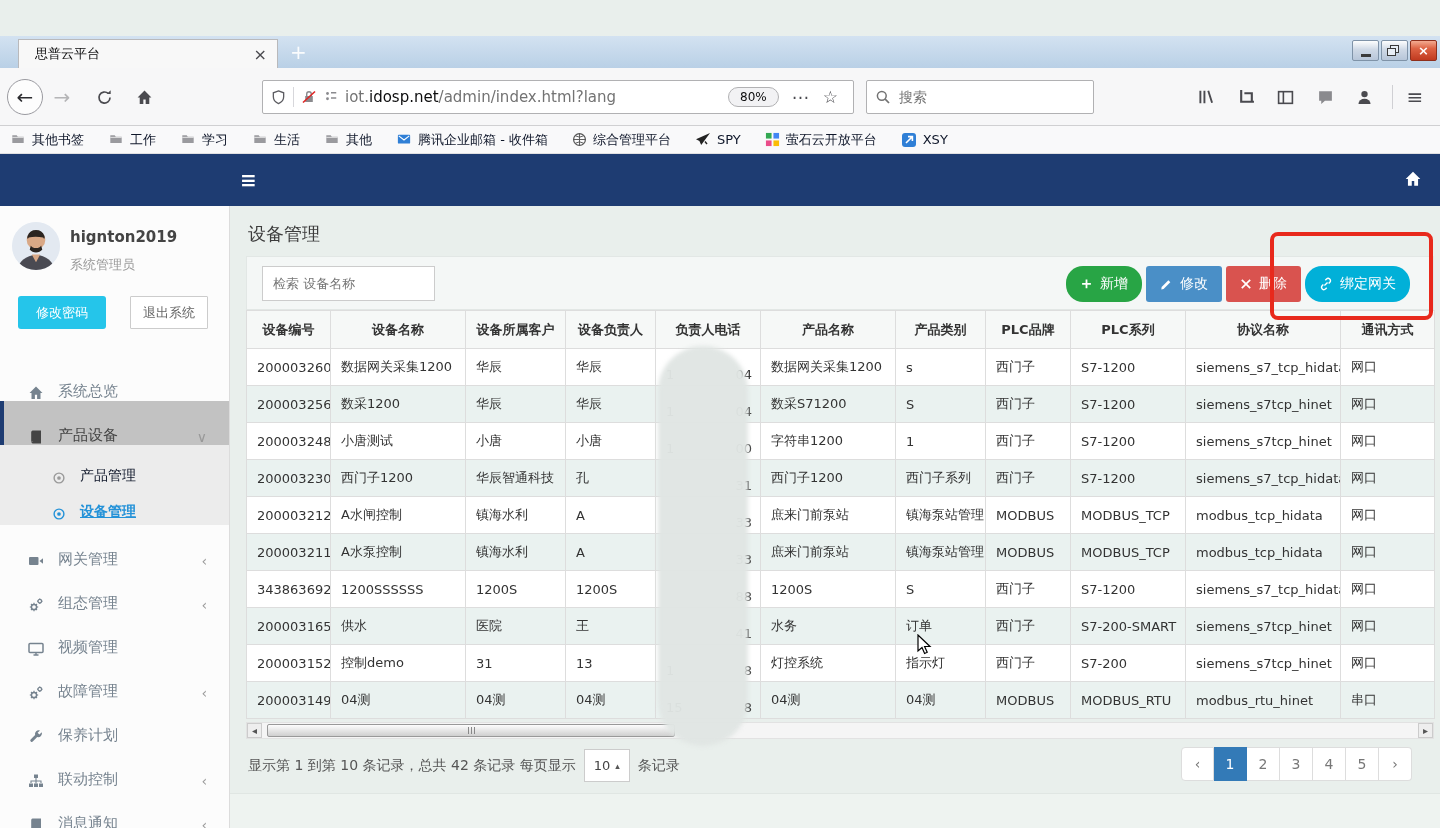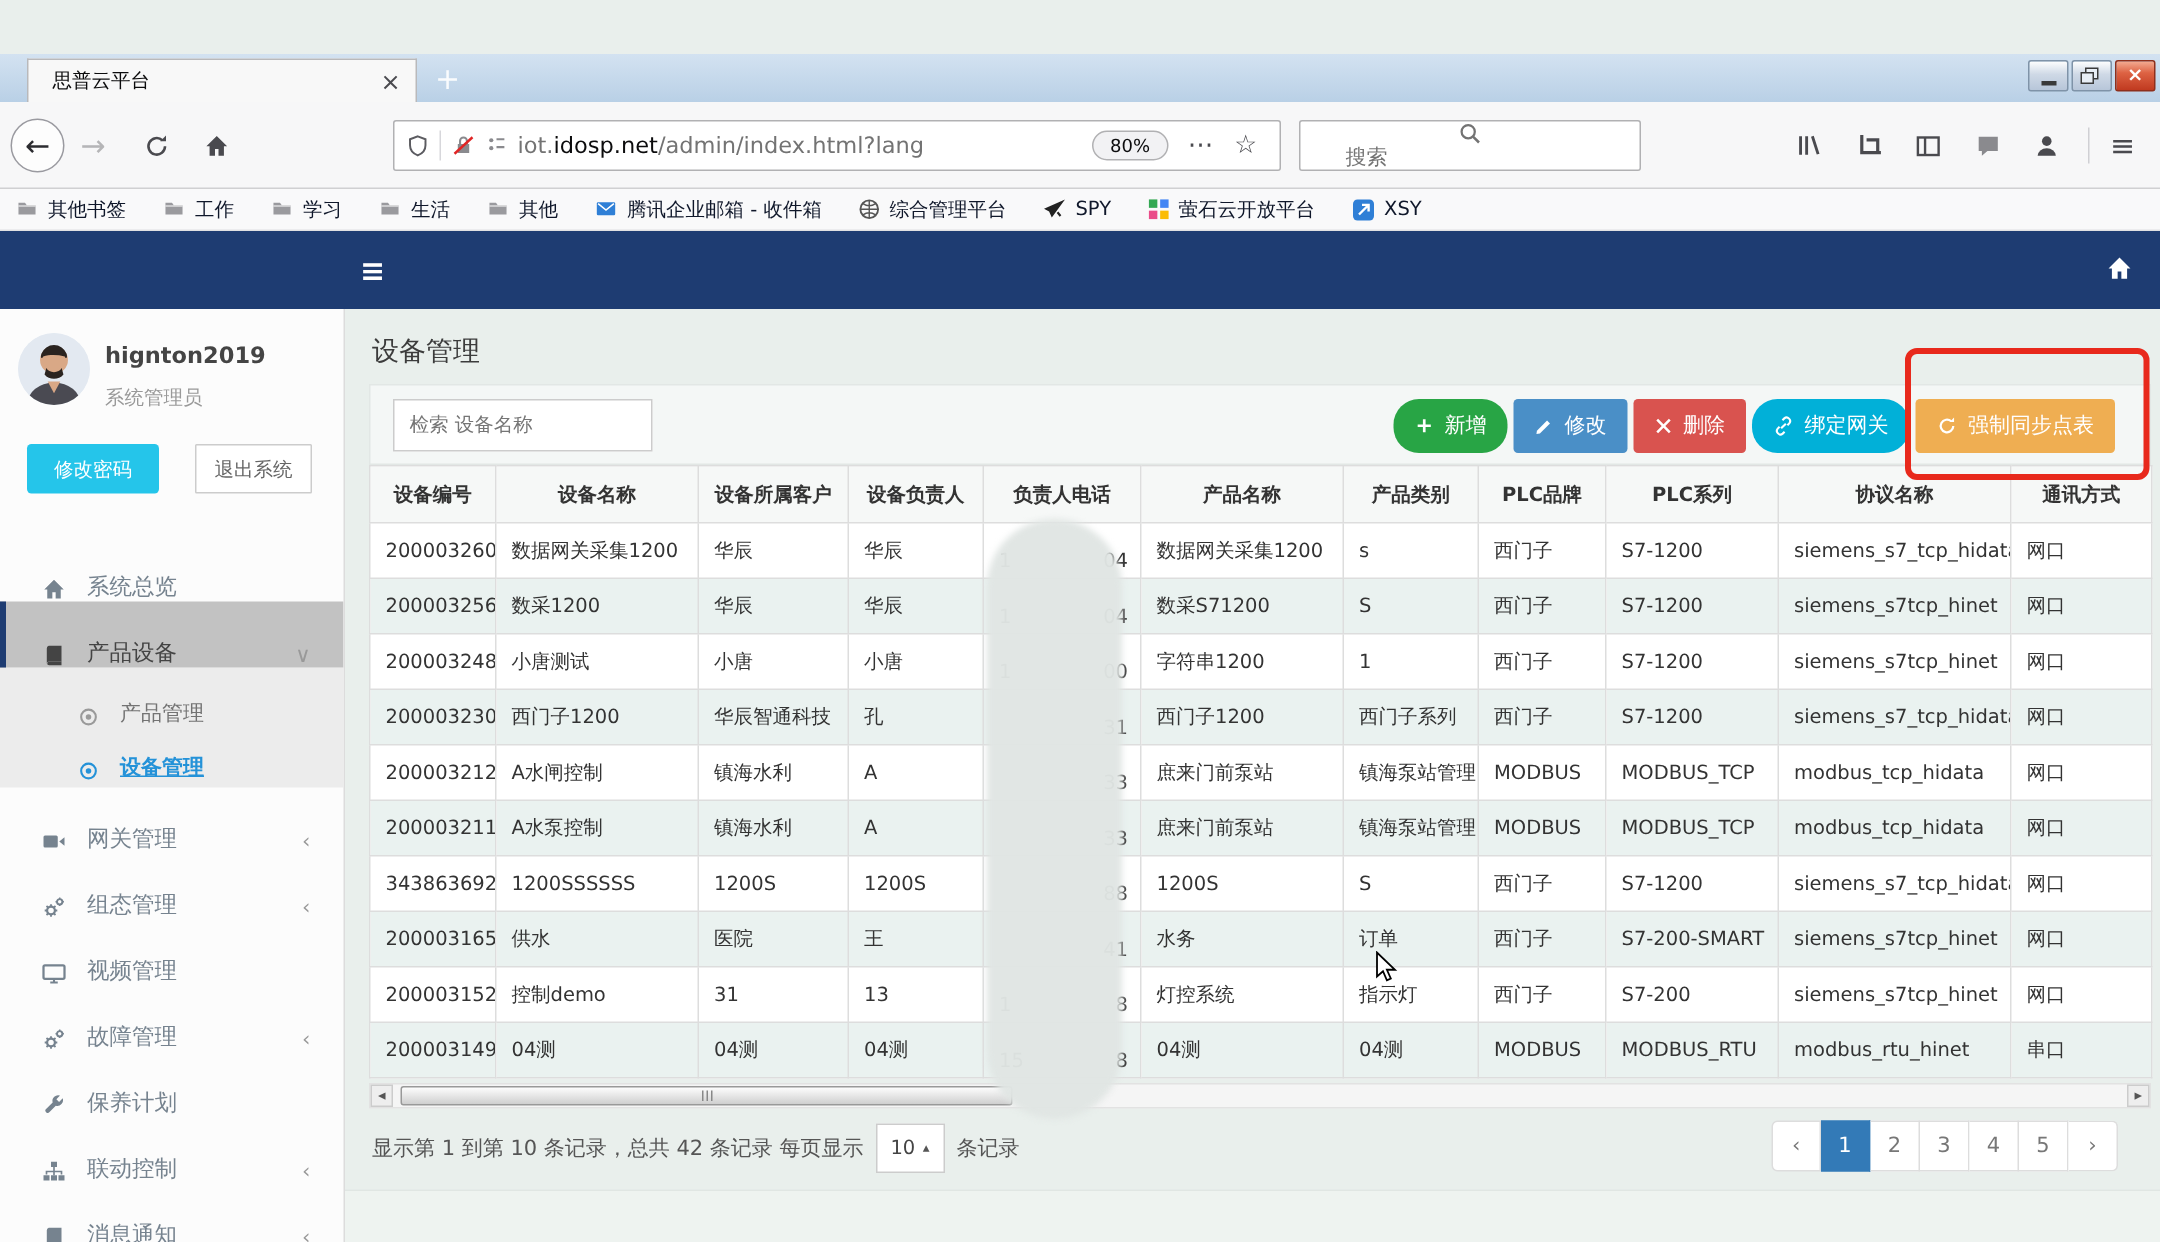"搜索" .searchbox { flex-direction: column -> none }
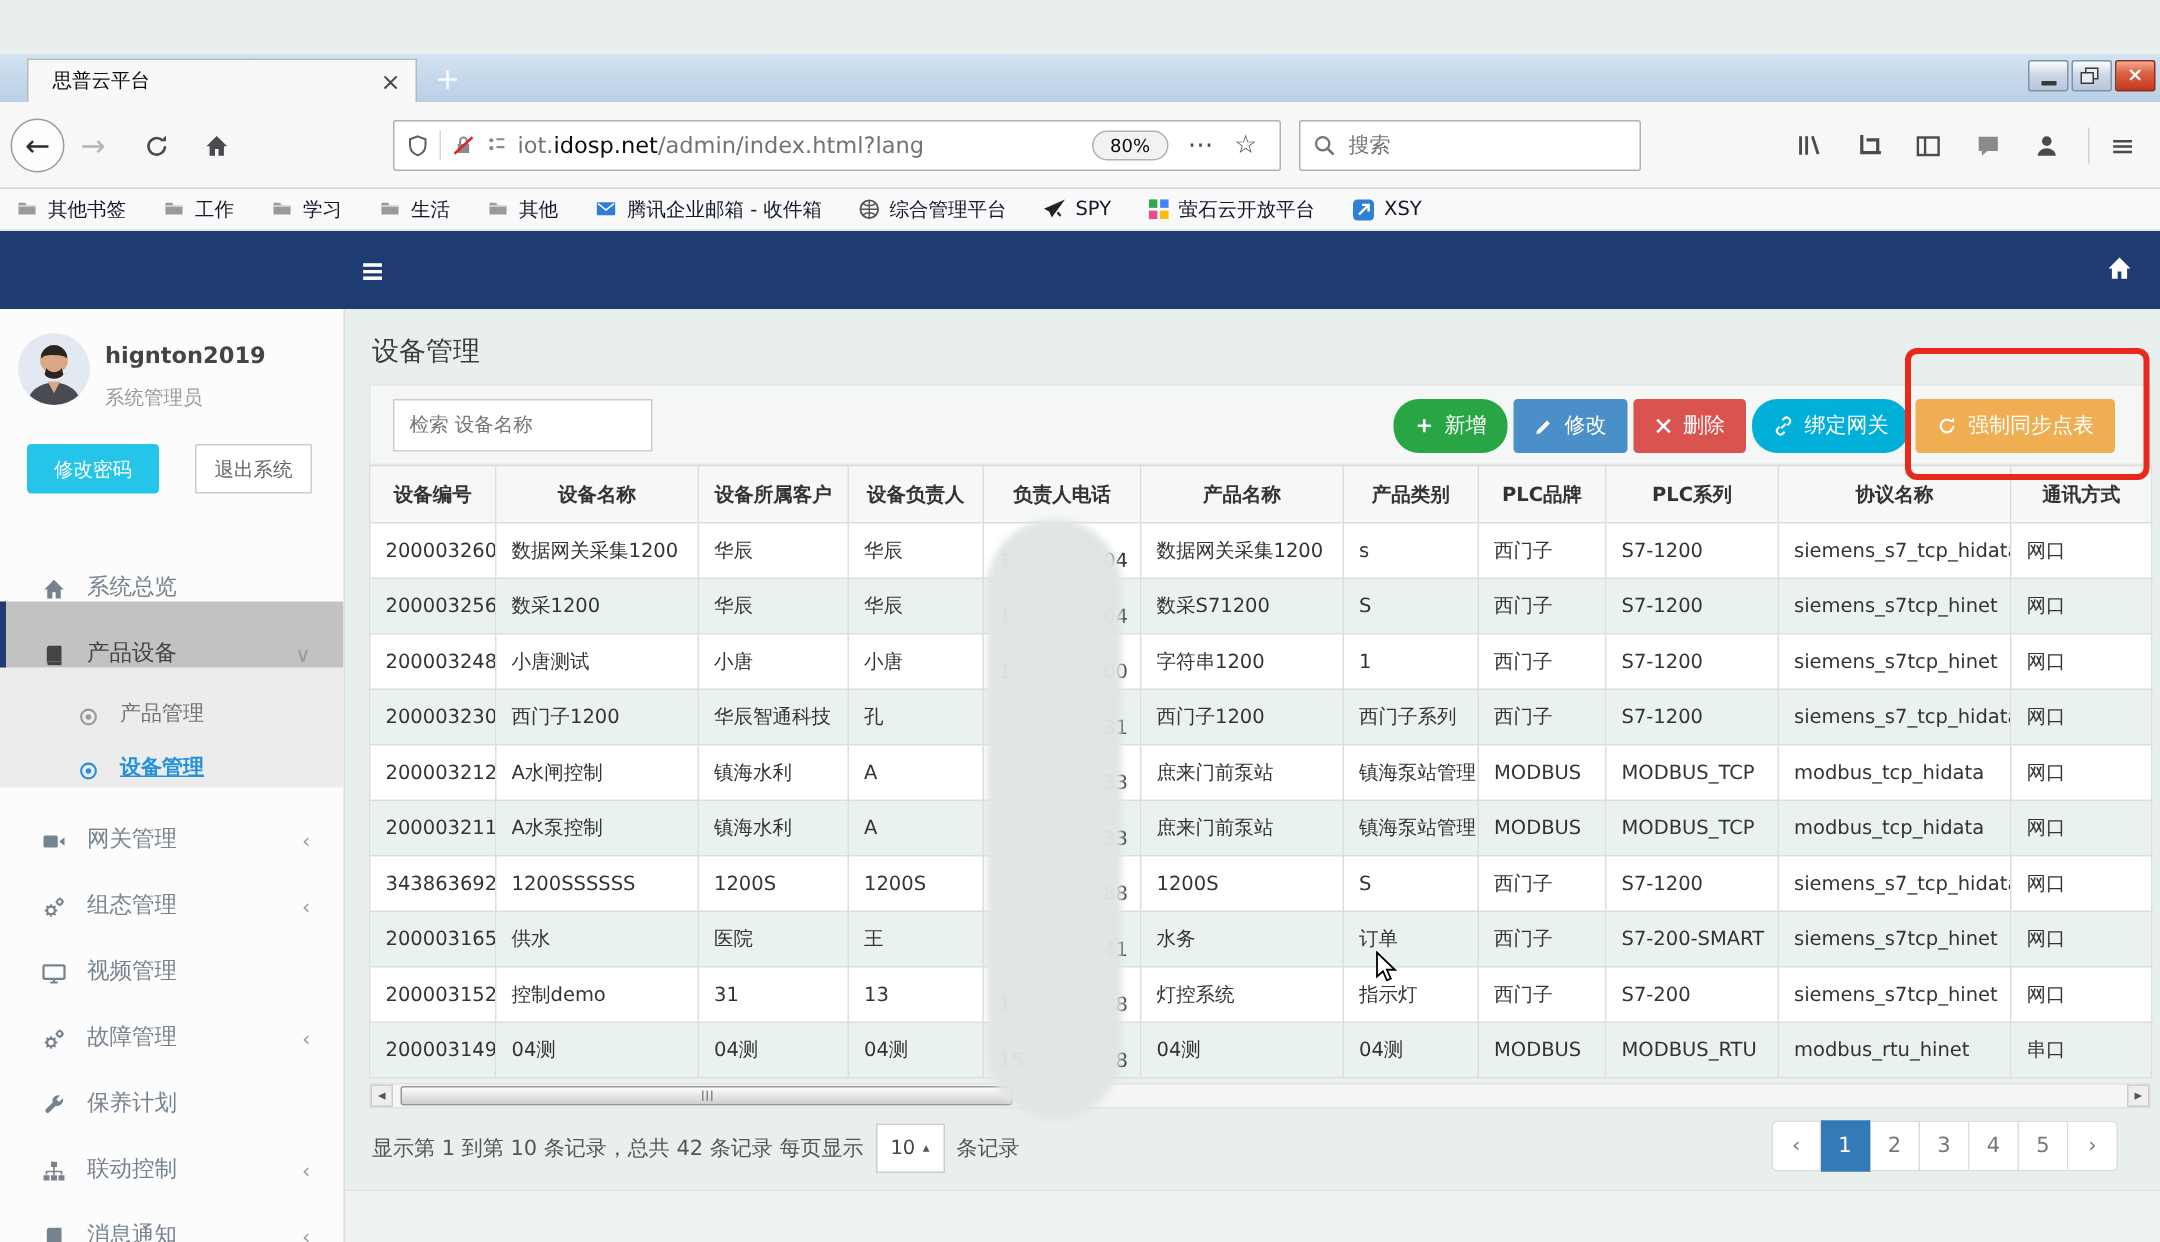"强制同步点表" button.act-btn { html: <button> <span> <svg> <path></path> <path></path> </svg> </span> <span>强制同步点表</span> </button> -> none }
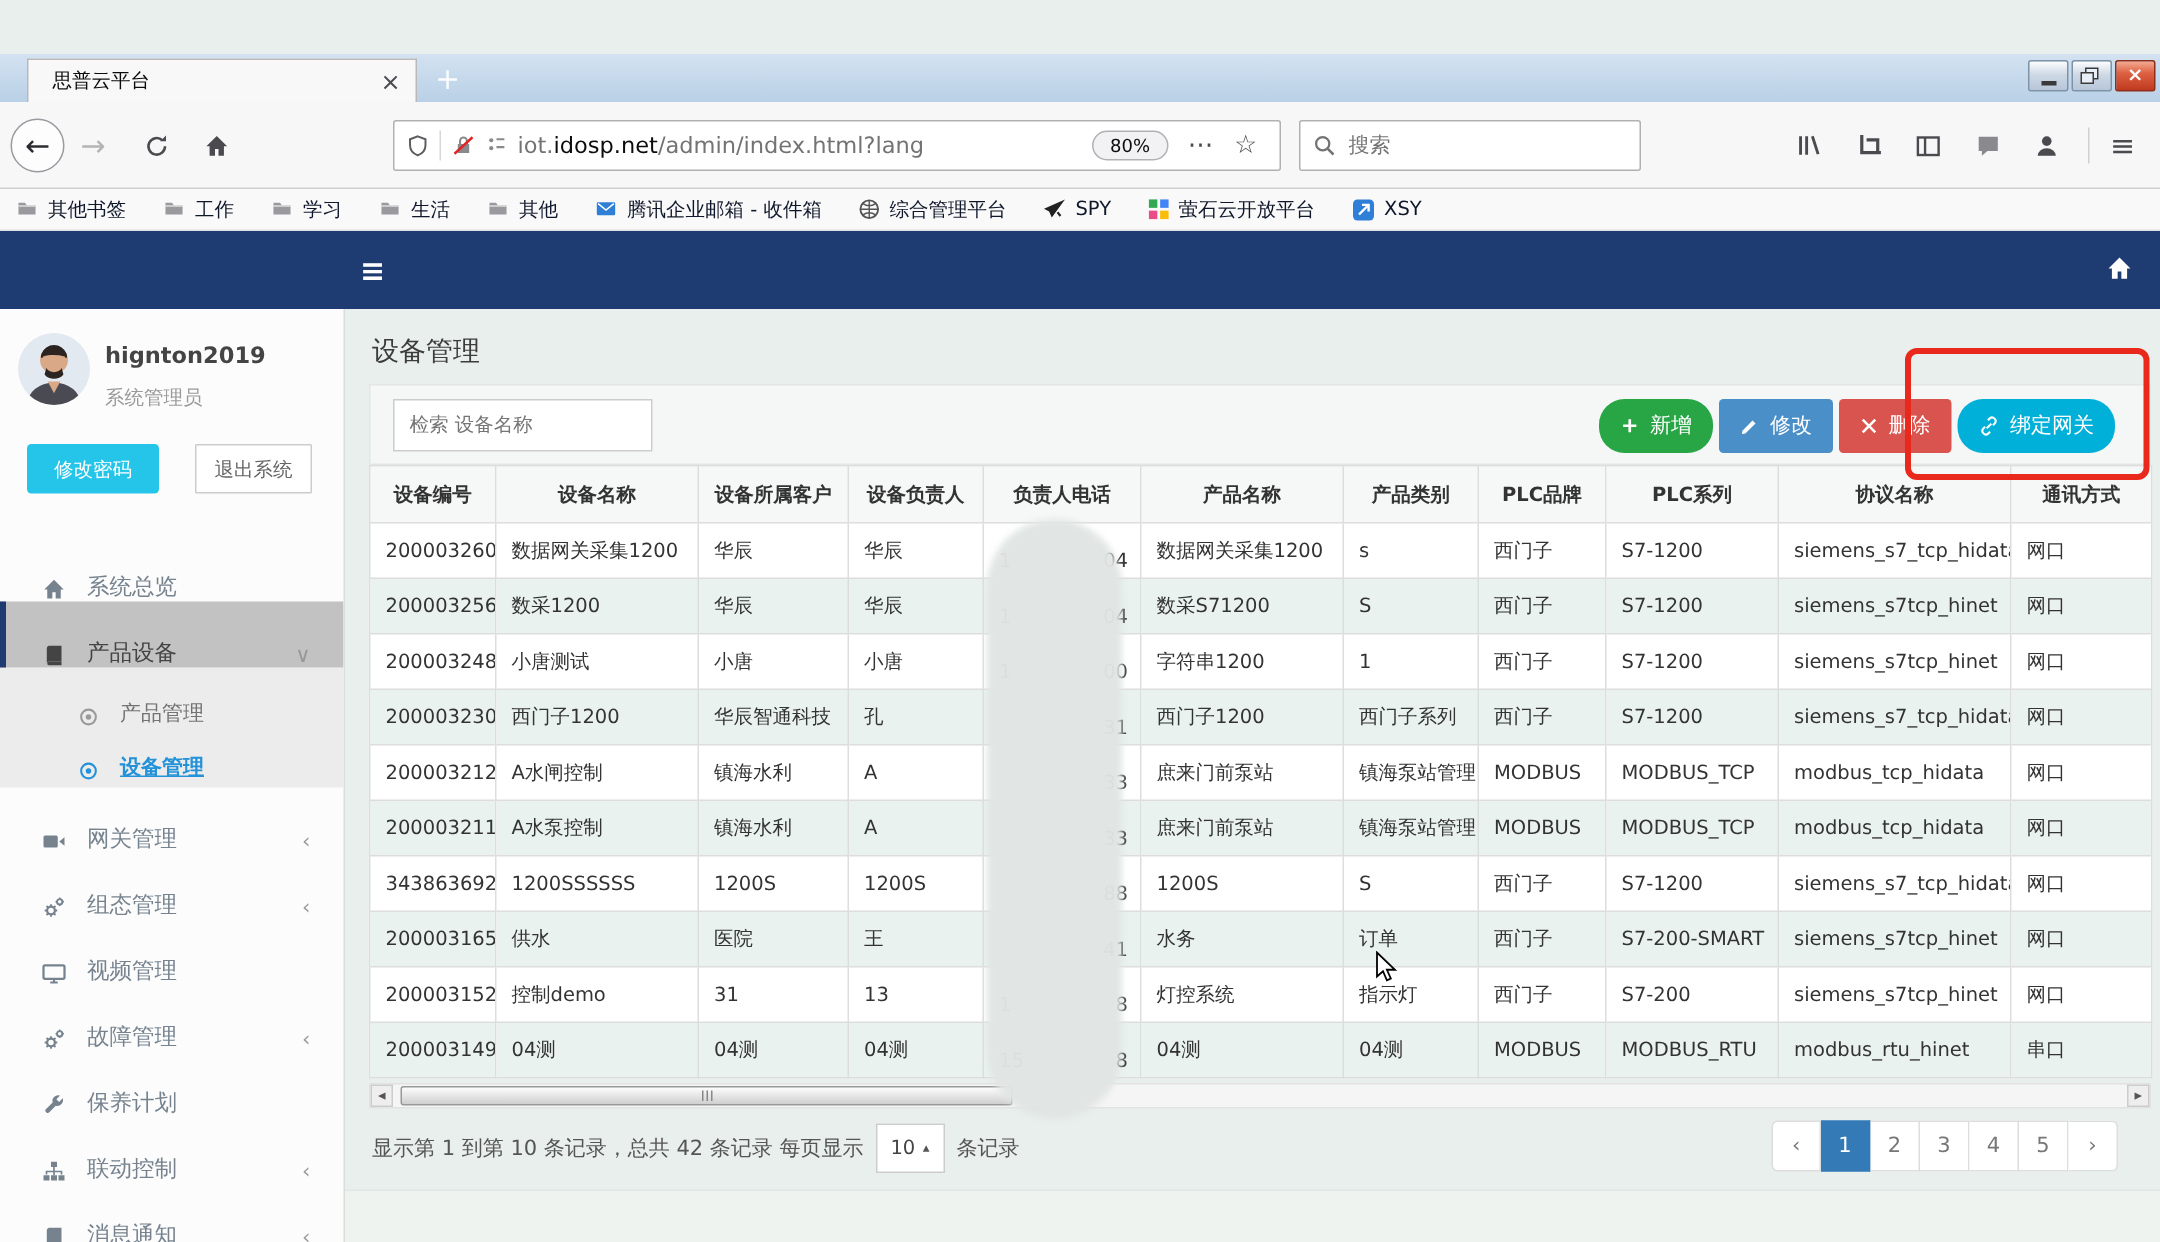"产品管理" .submenu .menu-item { color: #737373 -> #0f172a }
